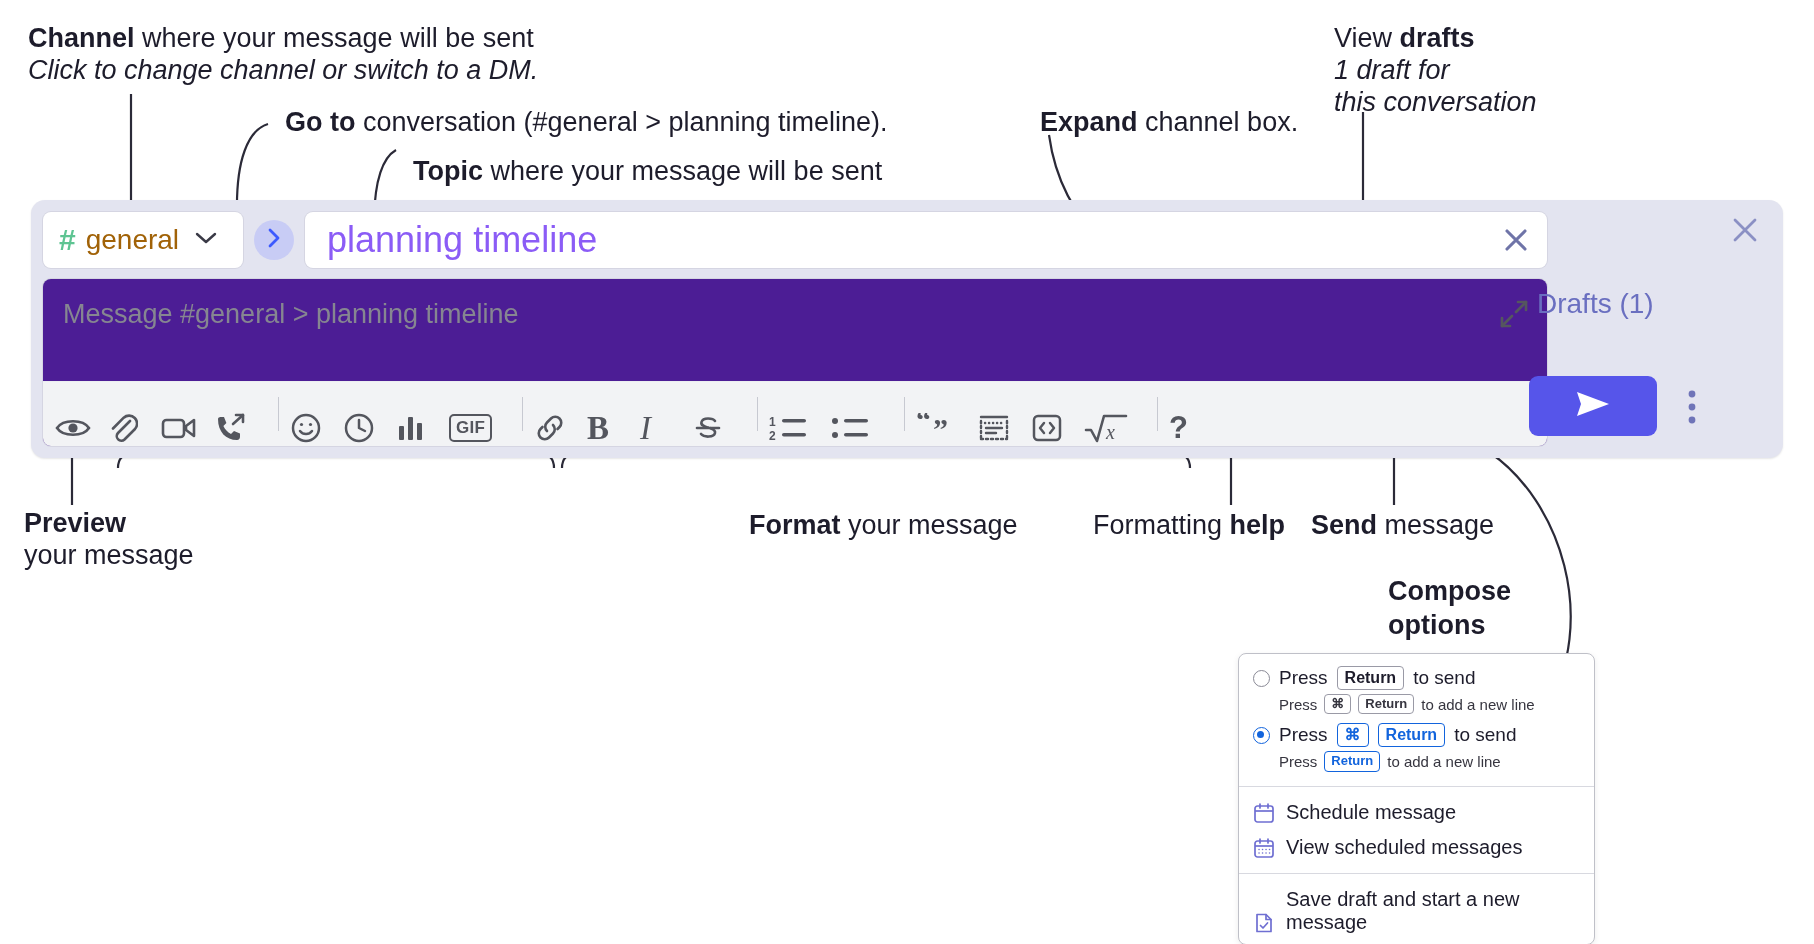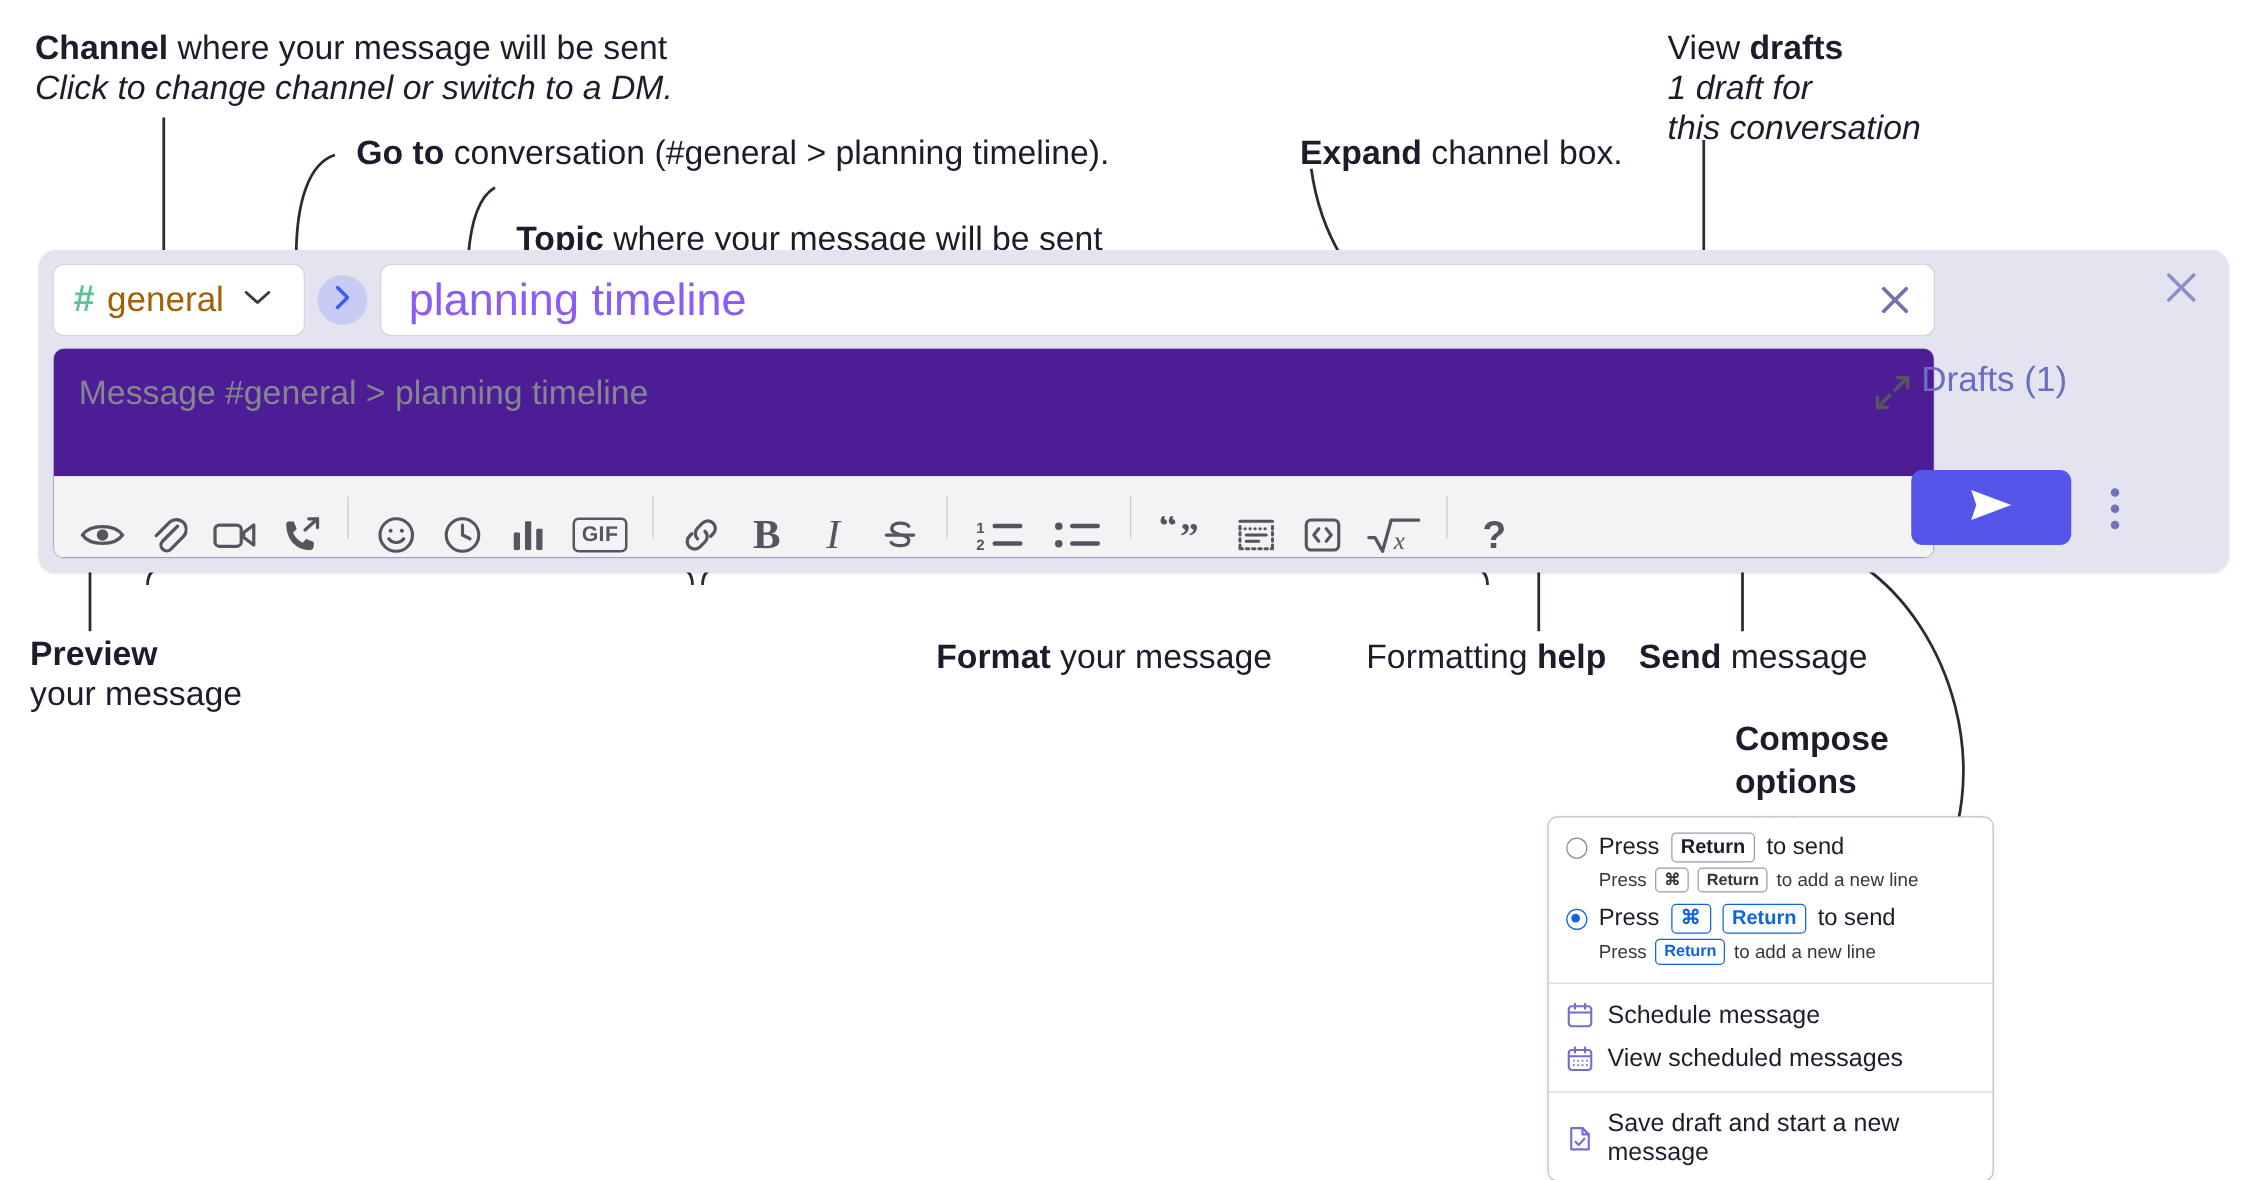"Topic where your message will" div.anno { margin-top: 20px -> none }
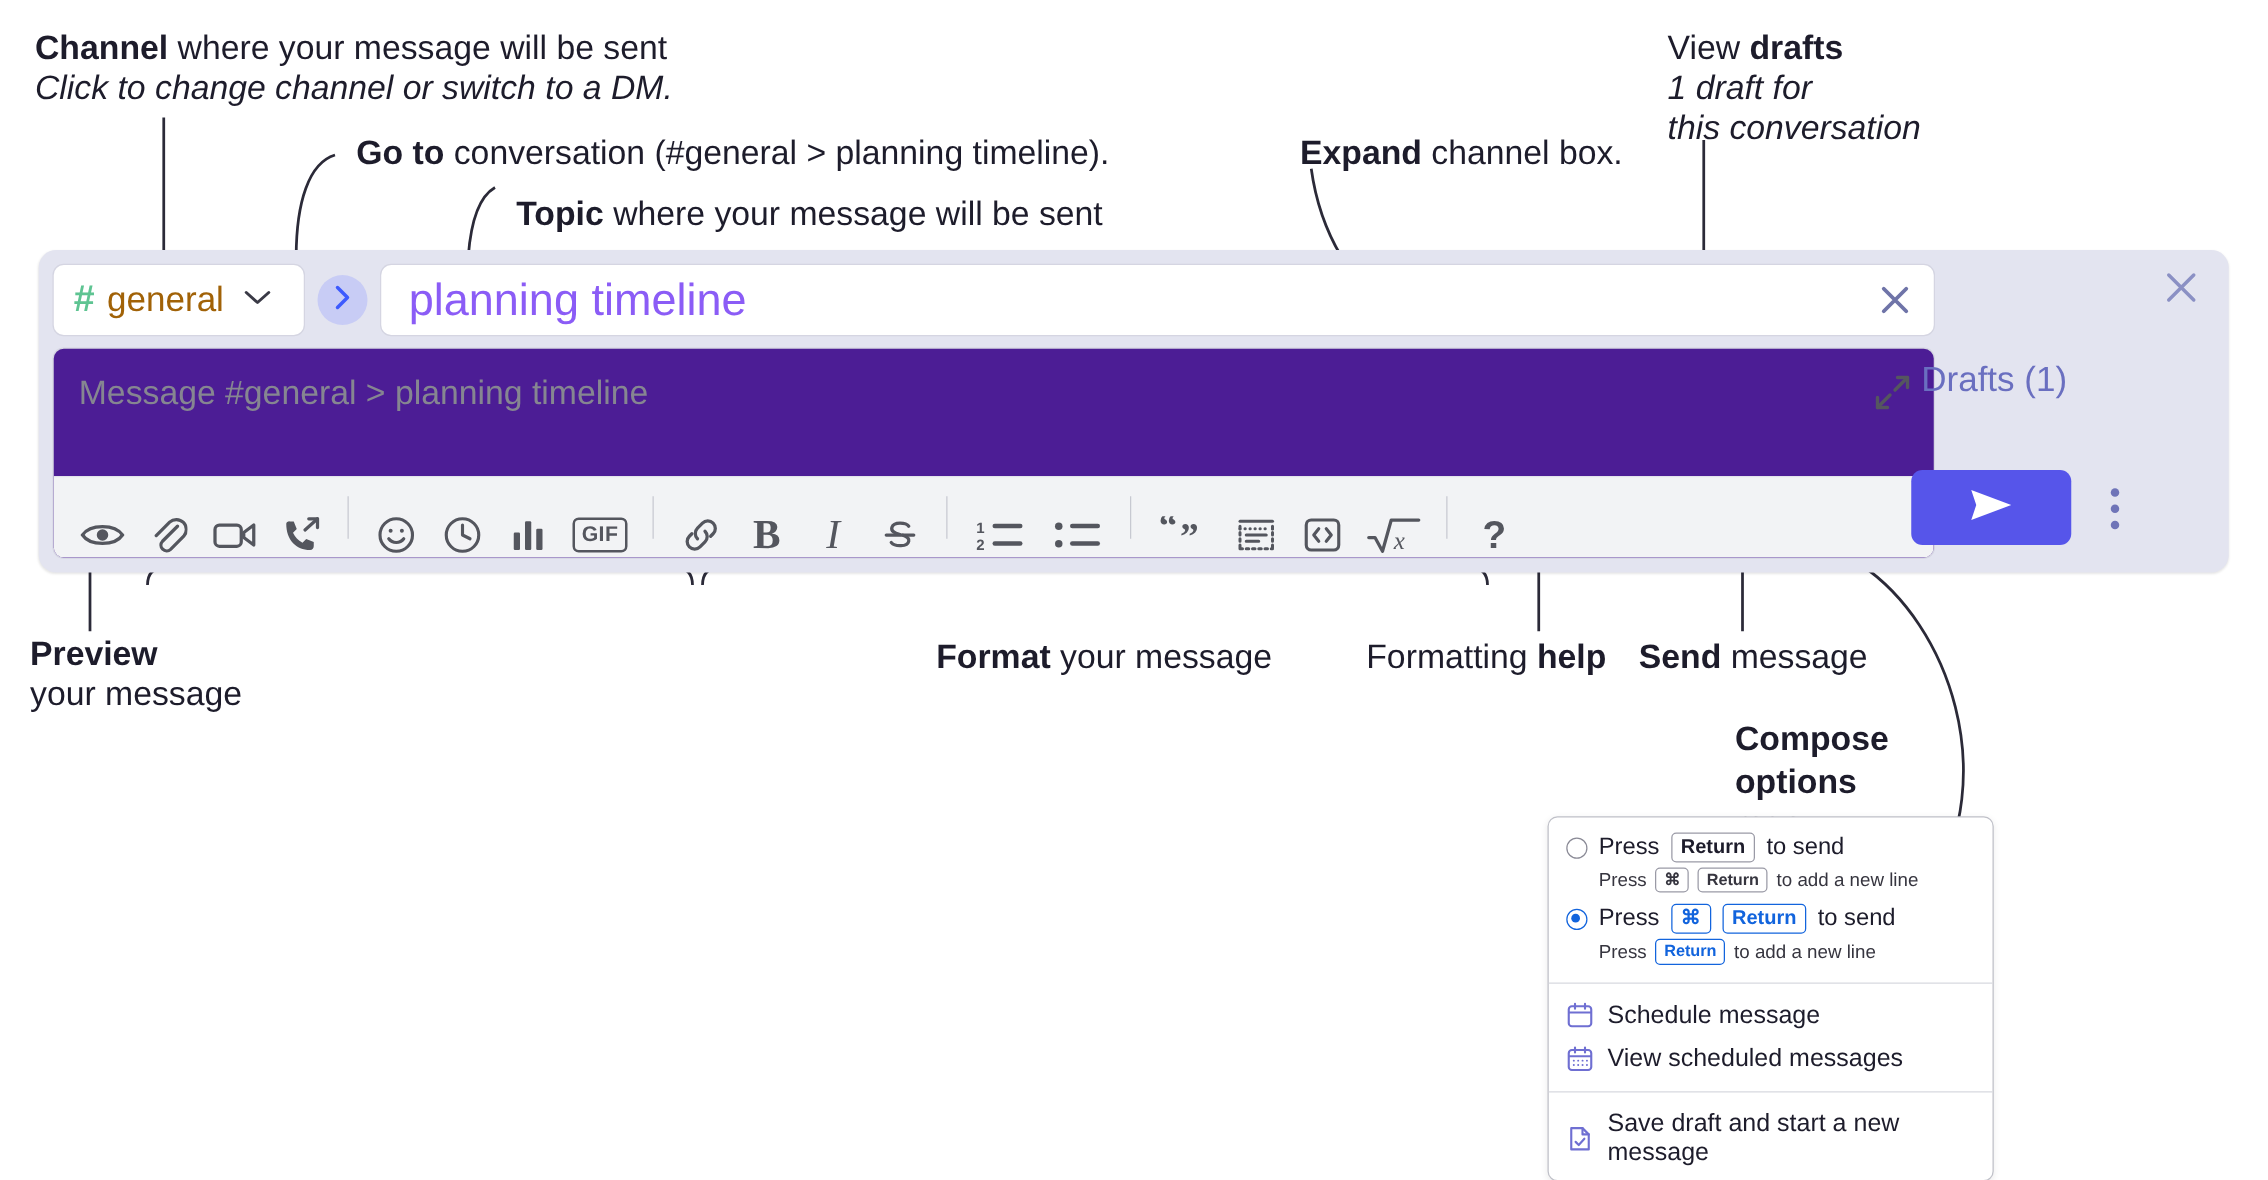"GIF" .tb { justify-content: center -> flex-start }
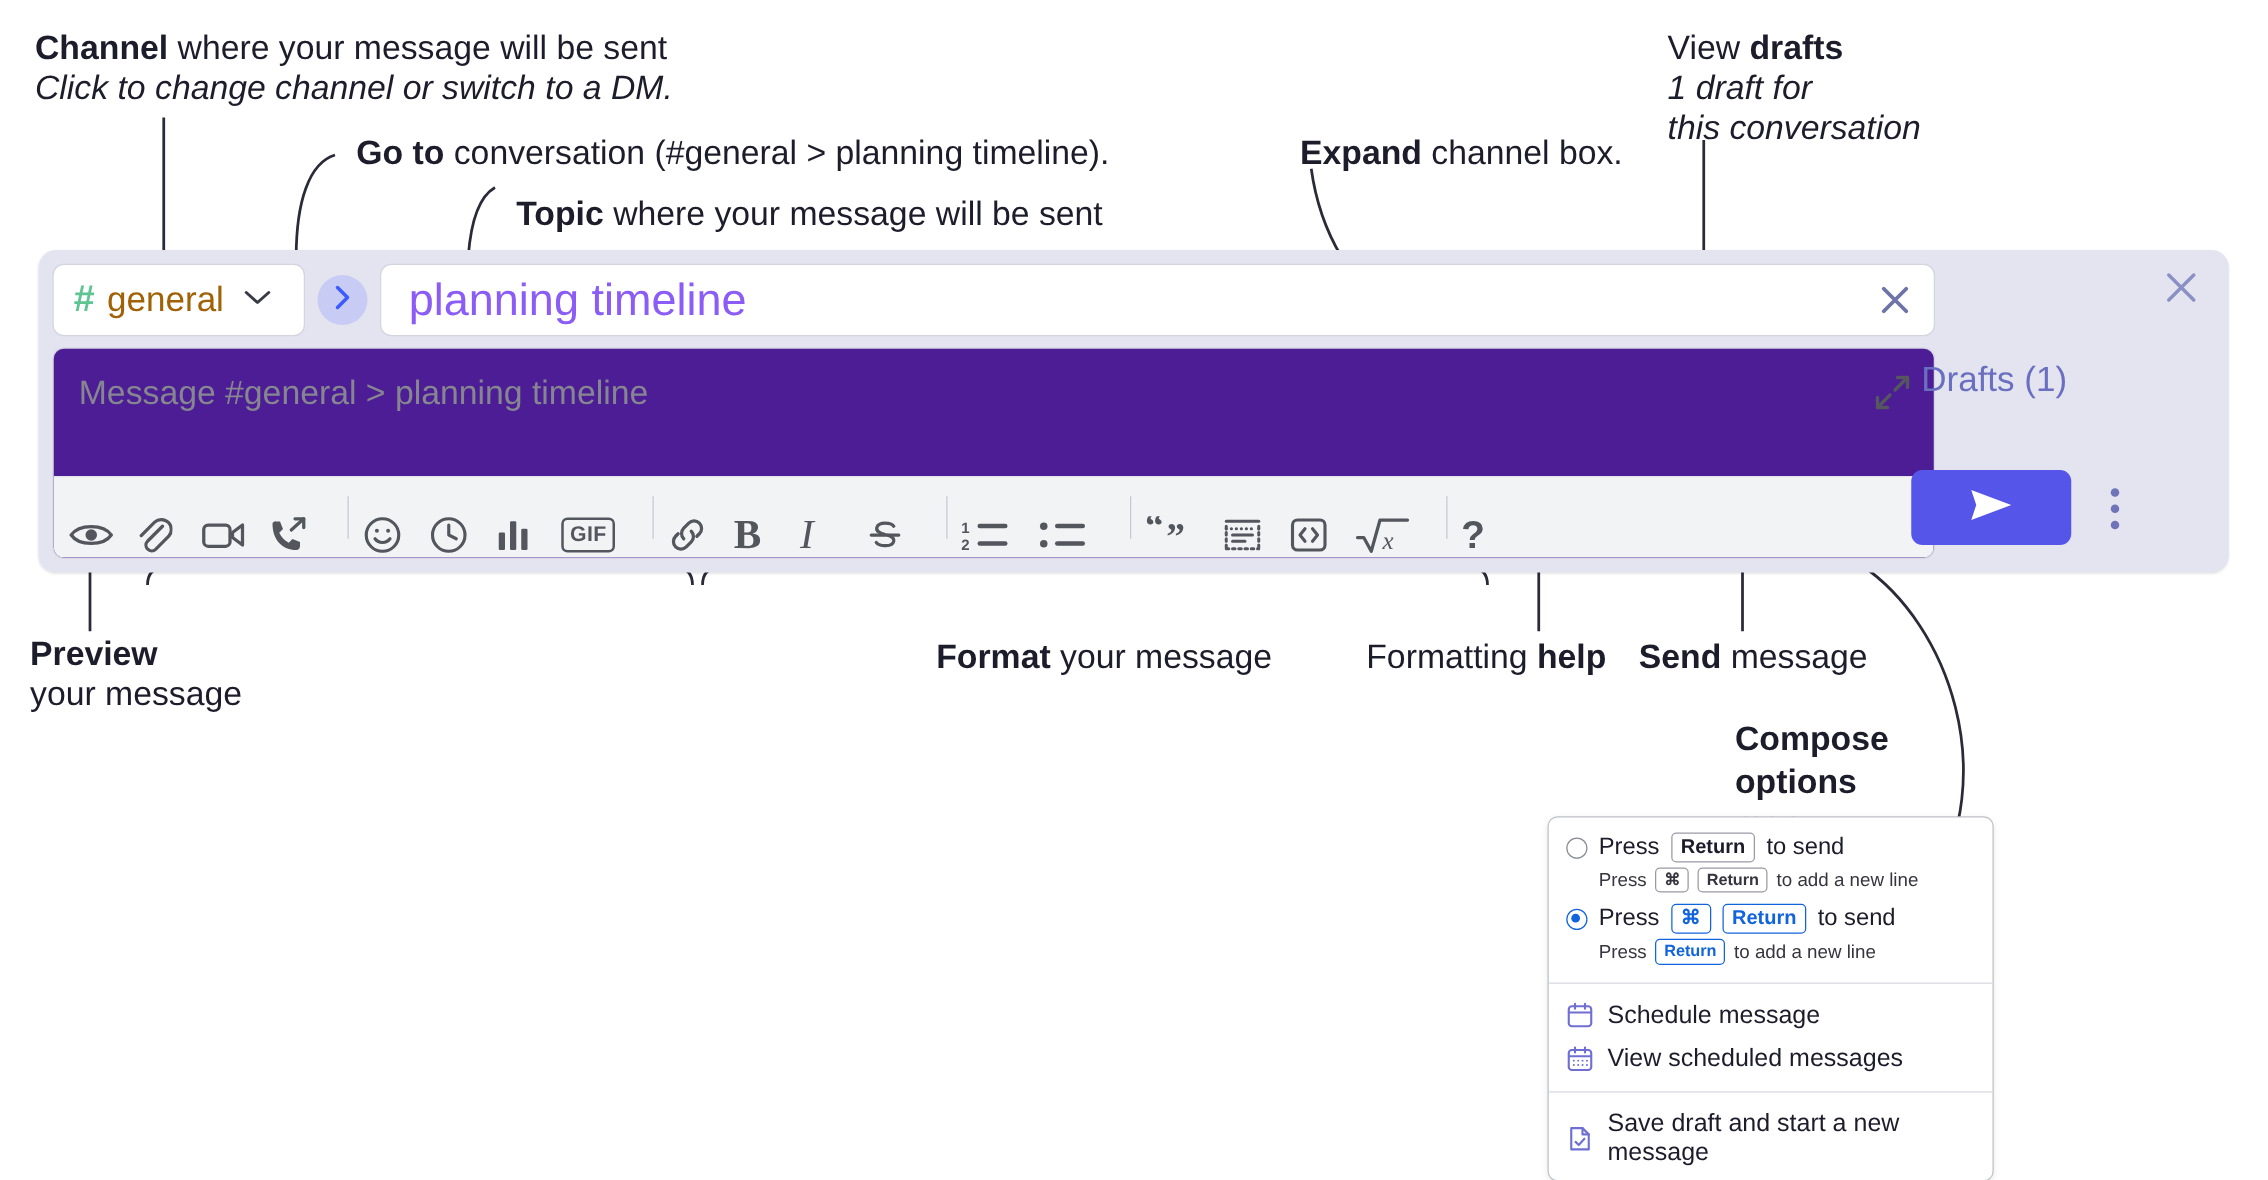"Schedule message" .mitem { align-items: center -> flex-end }
